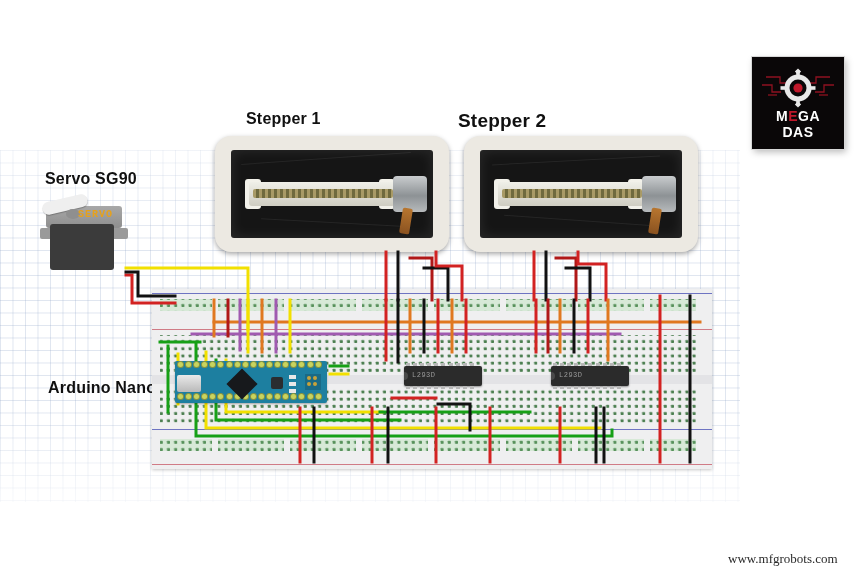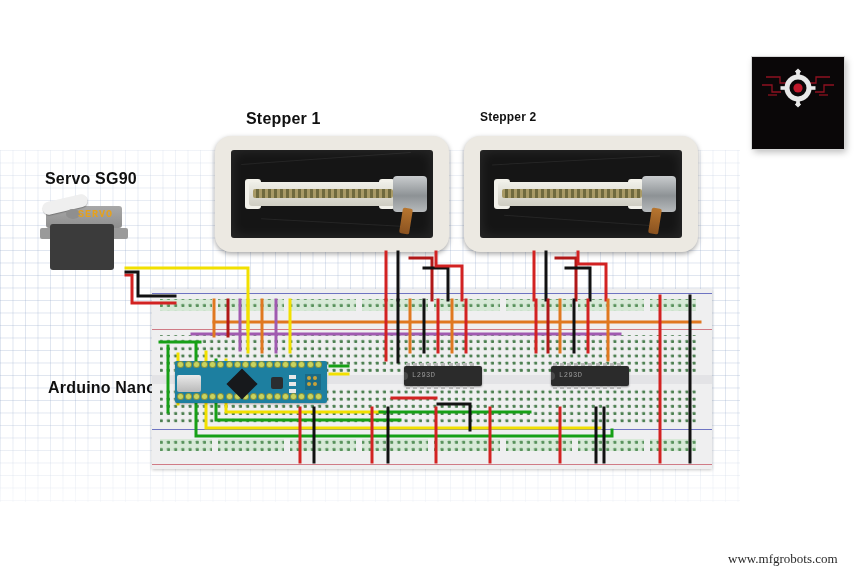"Stepper 2" #lbl-stepper2 { font-size: 12px -> 19px; left: 480px -> 458px }
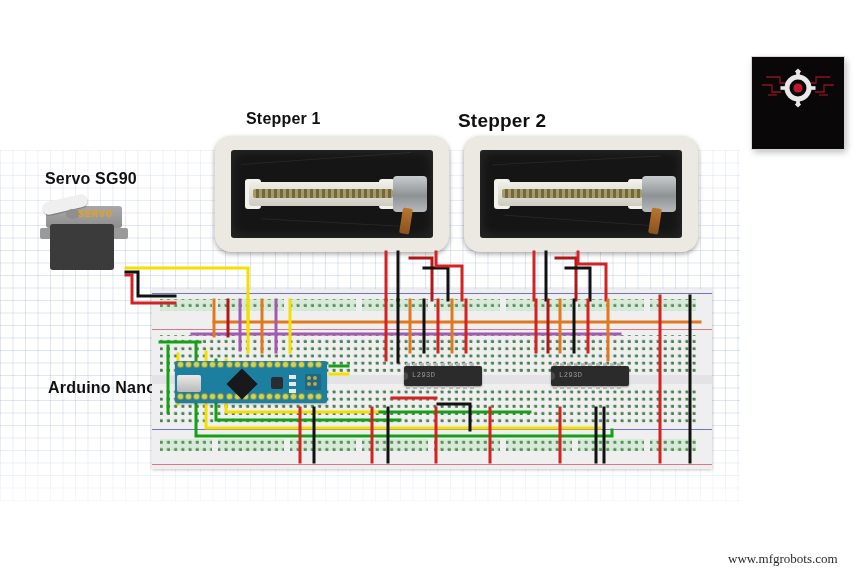"MEGA" div { html: none -> <div> <span>M</span><span>E</span><span>GA</span> <span>DAS</span> </div> }
